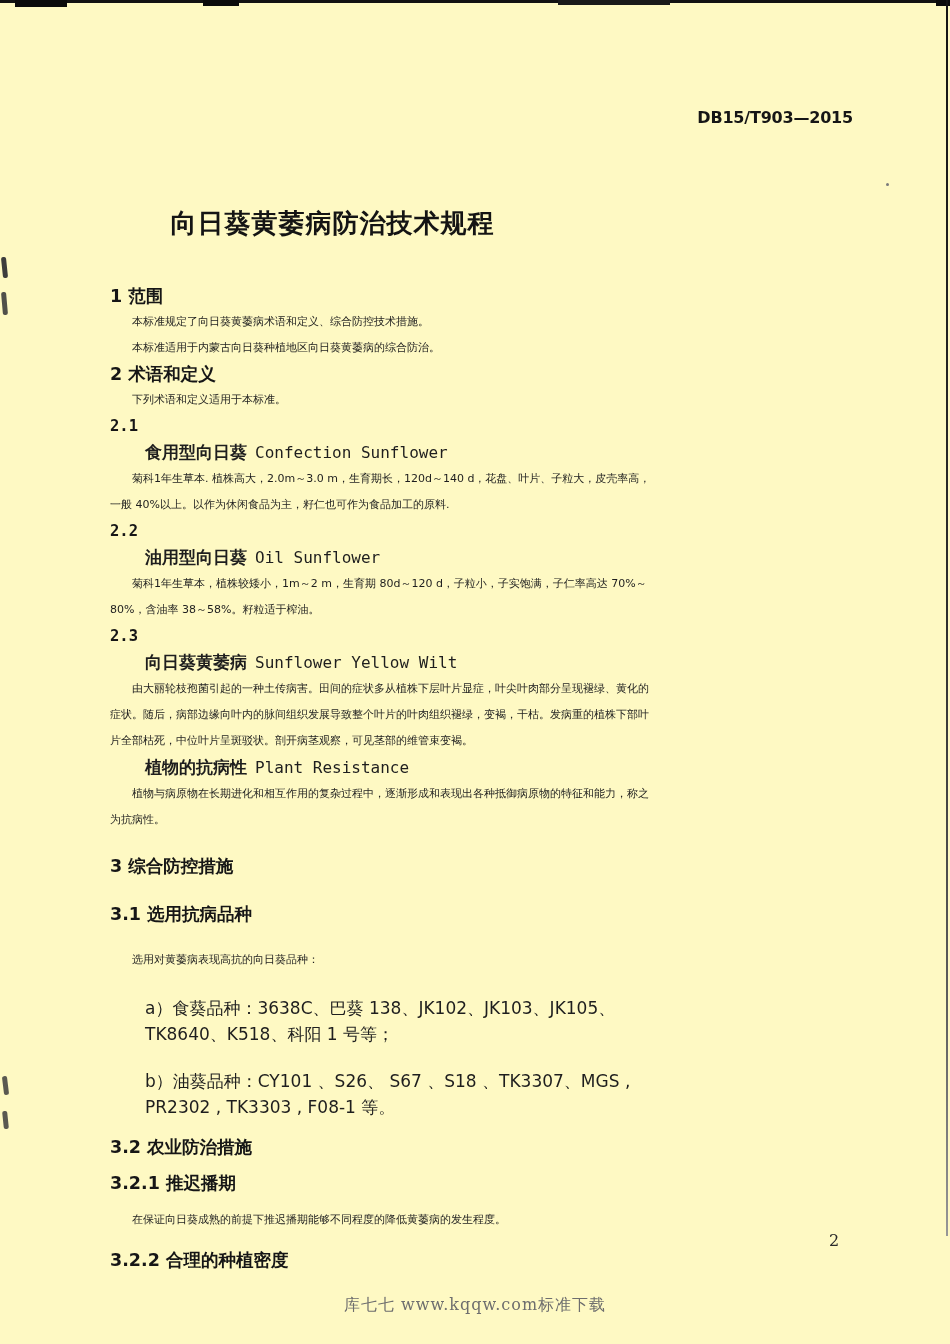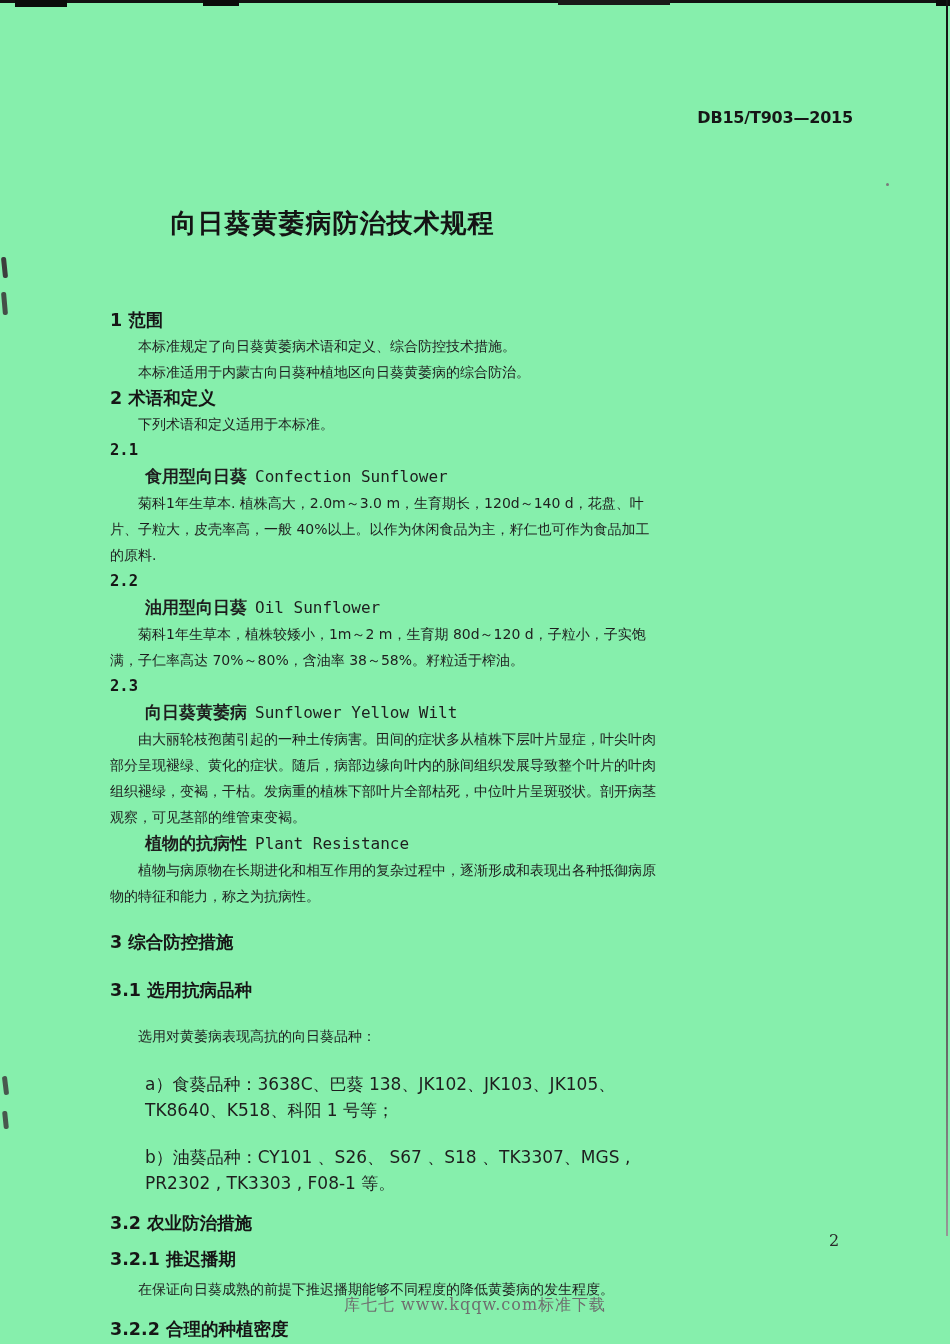"DB15/T903—2015" .page { background: #86efac -> #fef9c3 }
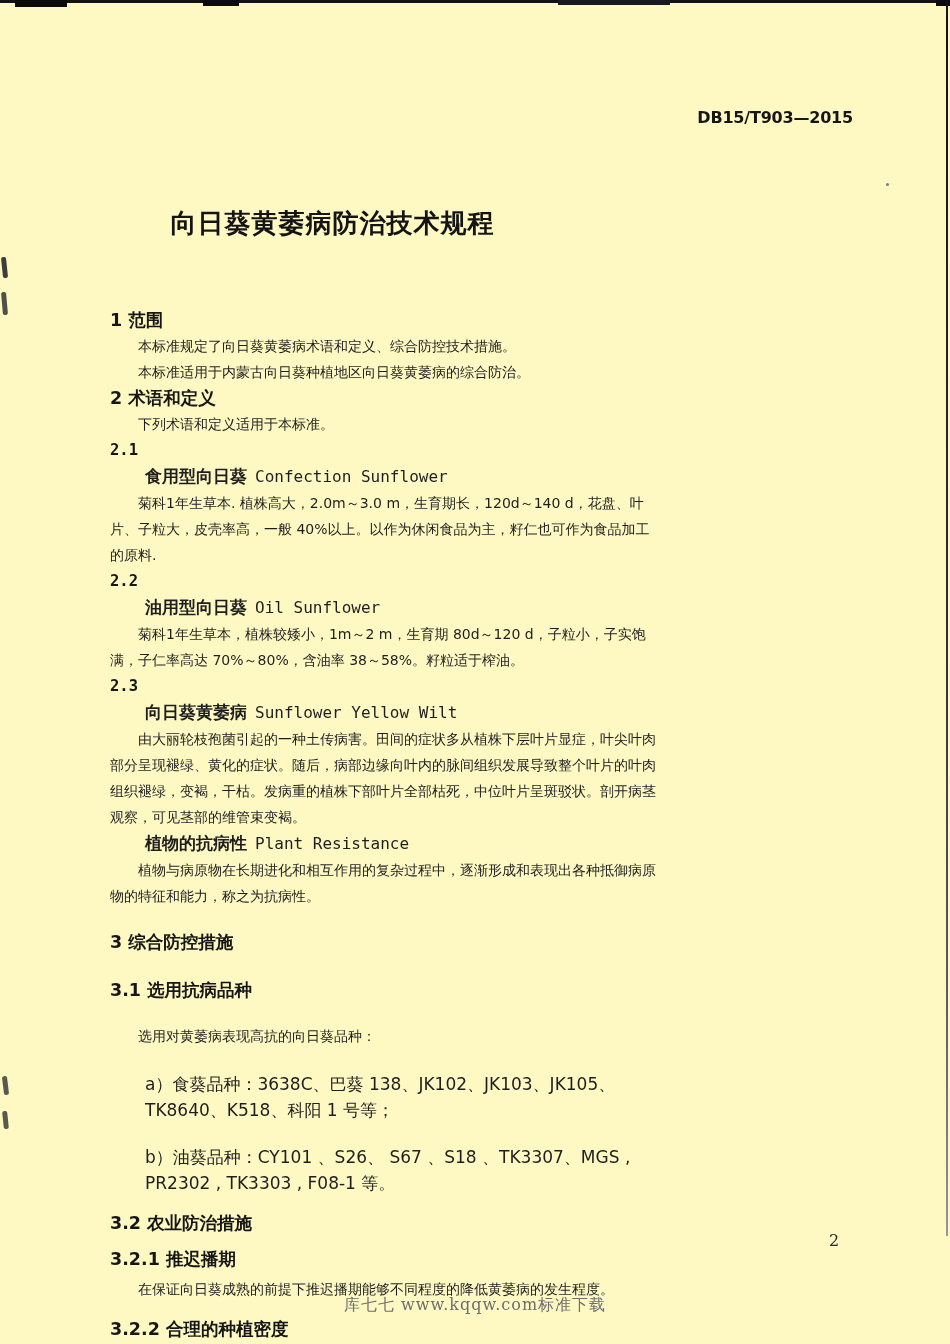"1 范围" .mt40 { margin-top: 64px -> 40px }
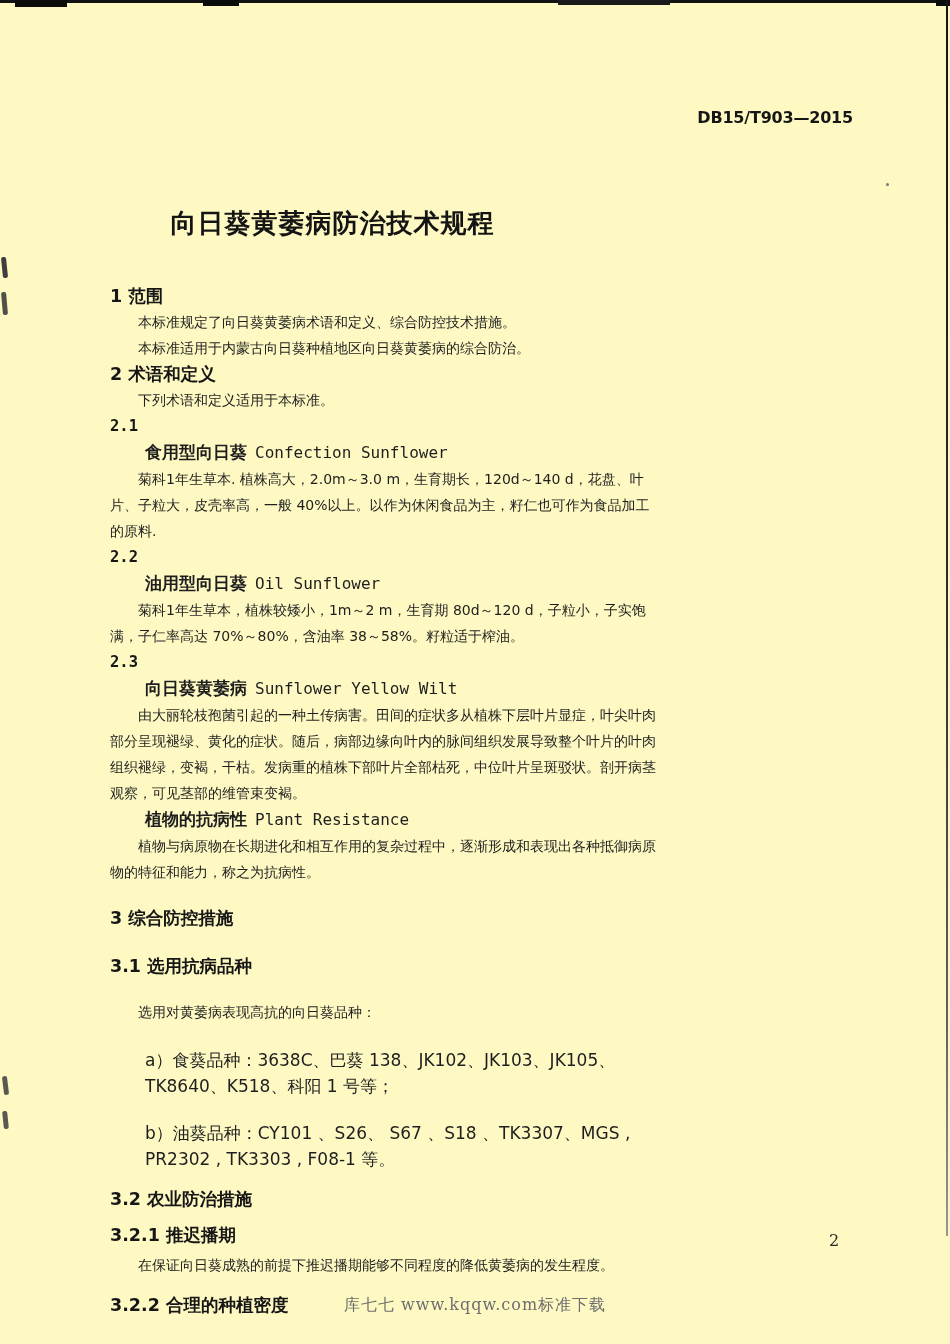"本标准规定了向日葵黄萎病术语和定义、综合防控技术措施。" p.body { font-size: 14px -> 11px }
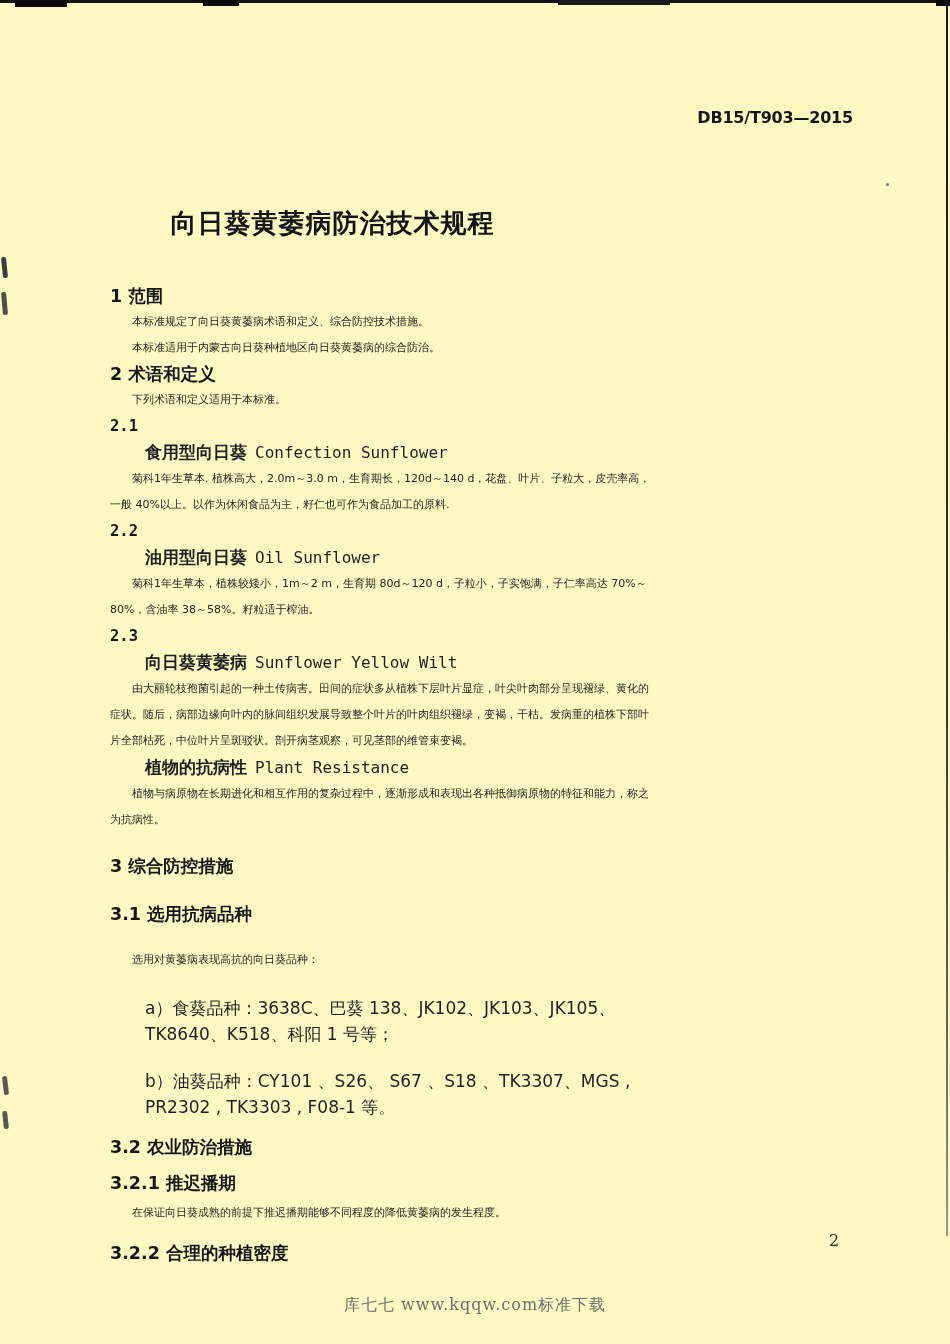"在保证向日葵成熟的前提下推迟播期能够不同程度的降低黄萎病的发生程度。" #p321 { margin-top: 4px -> 11px }
